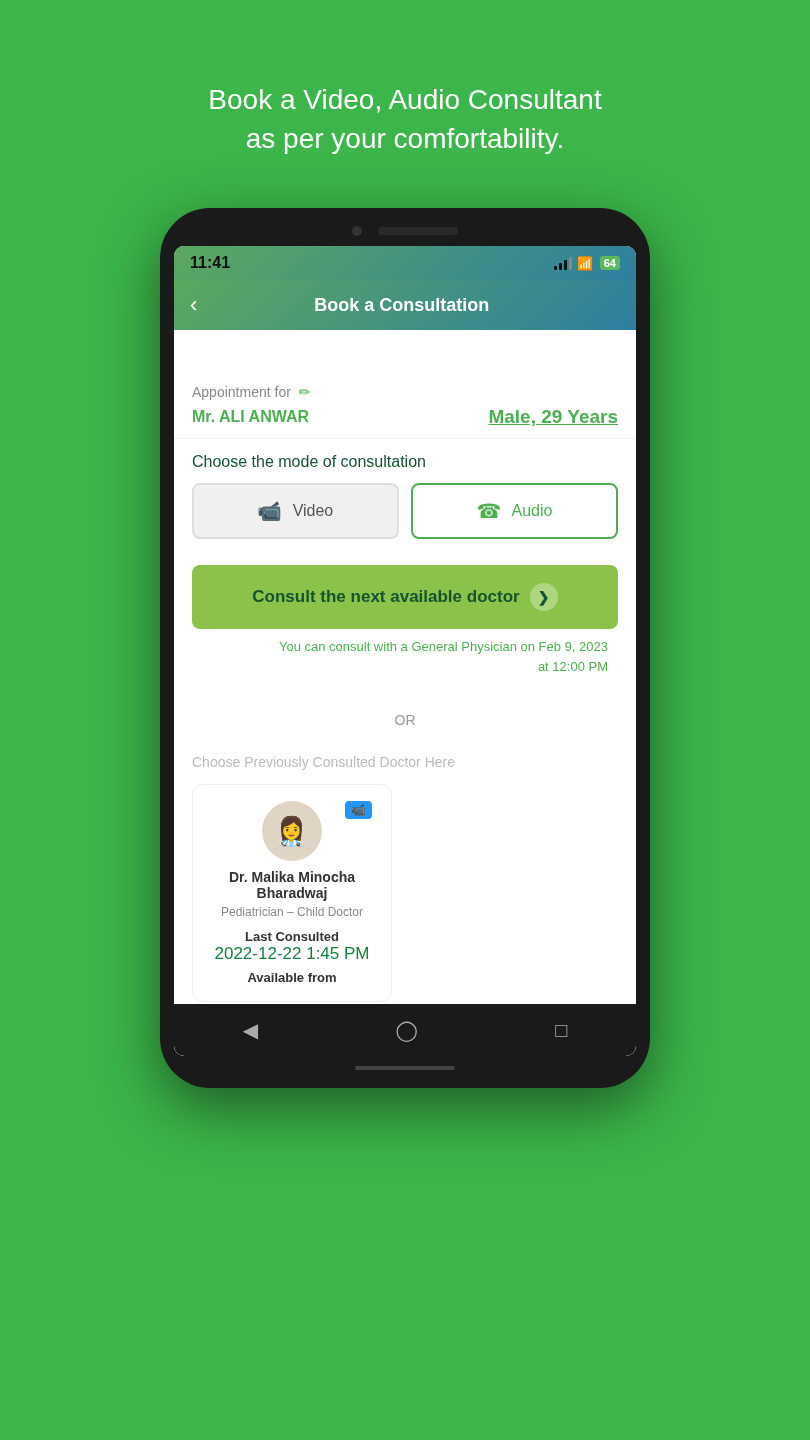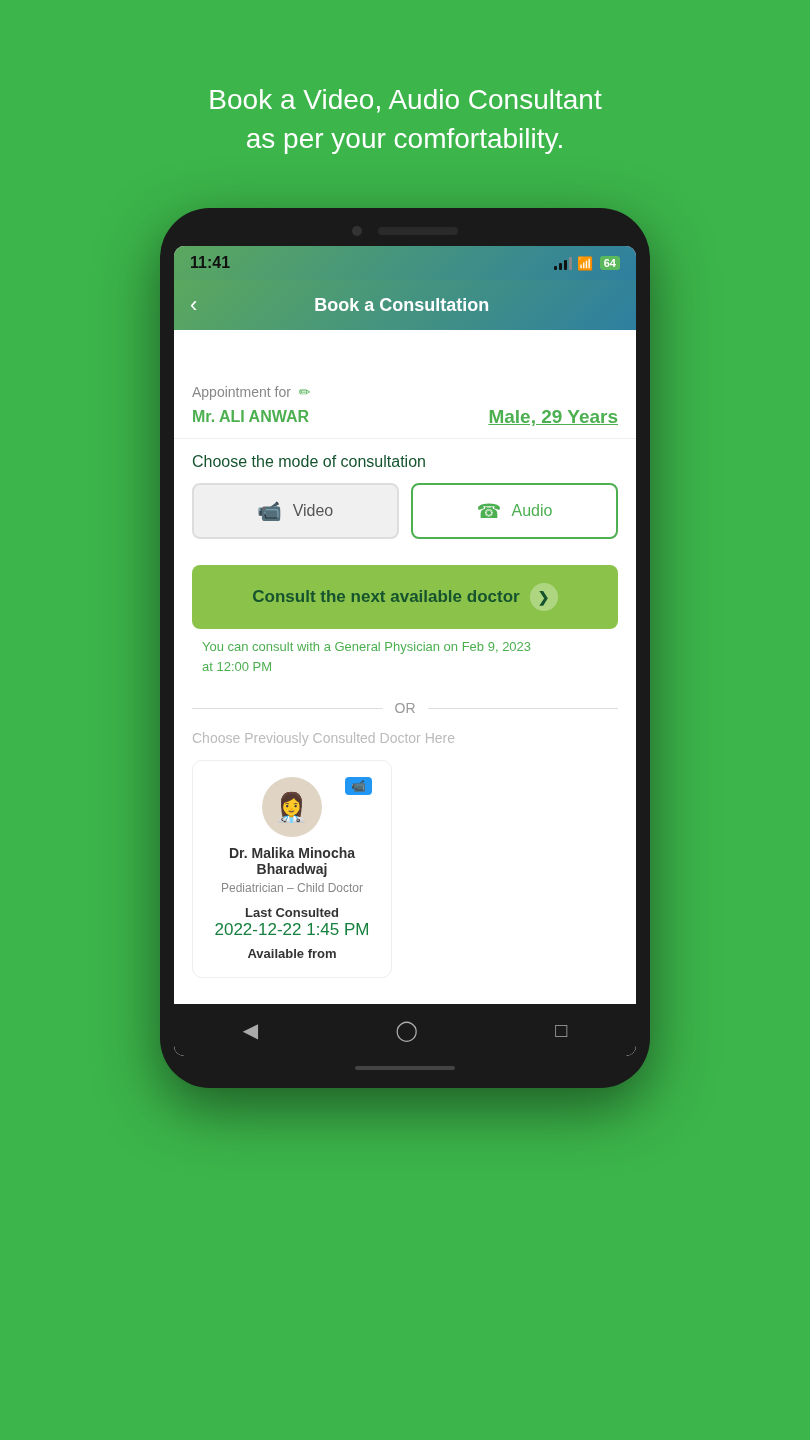"You can consult with a" .availability-text { text-align: left -> right }
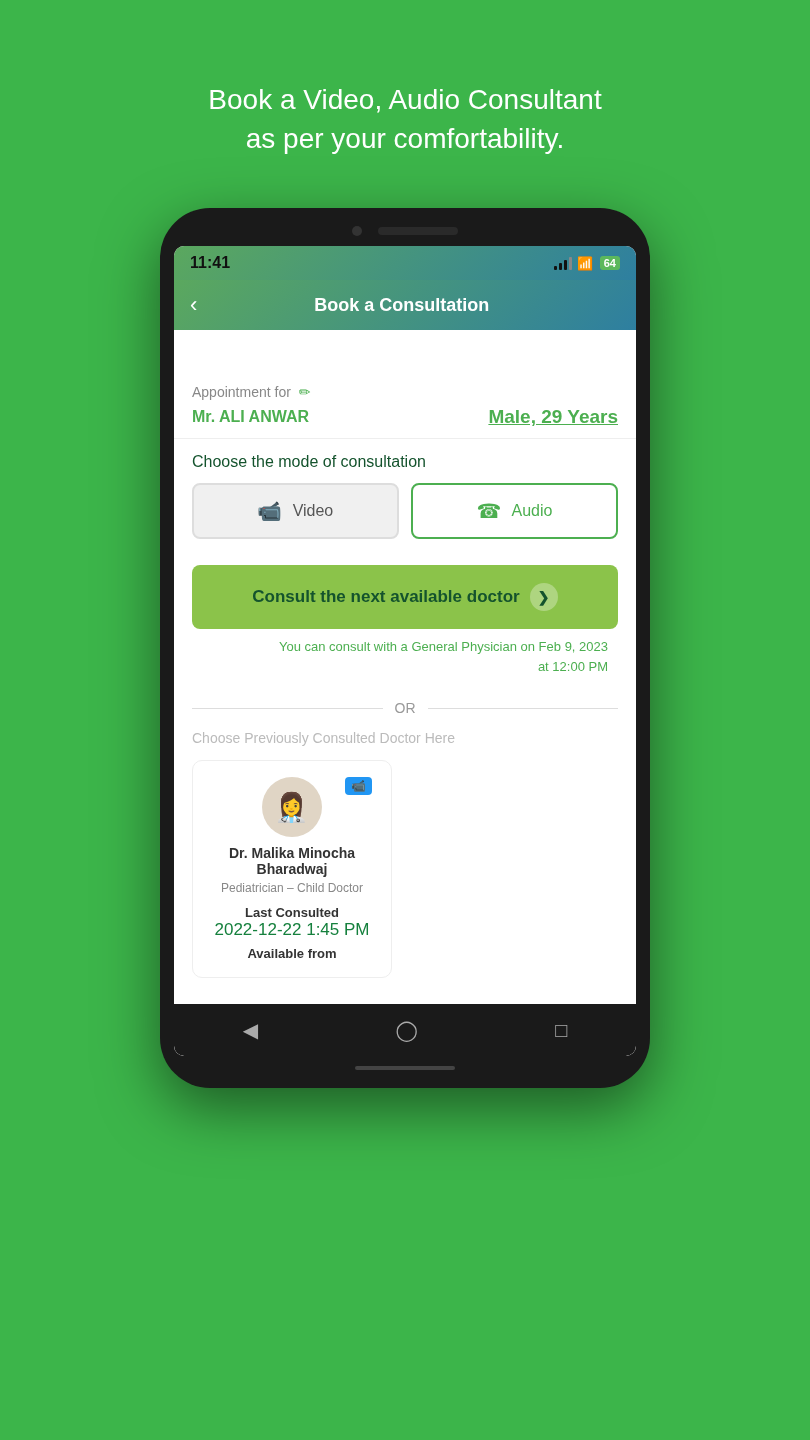"OR" .or-divider { flex-direction: none -> column }
